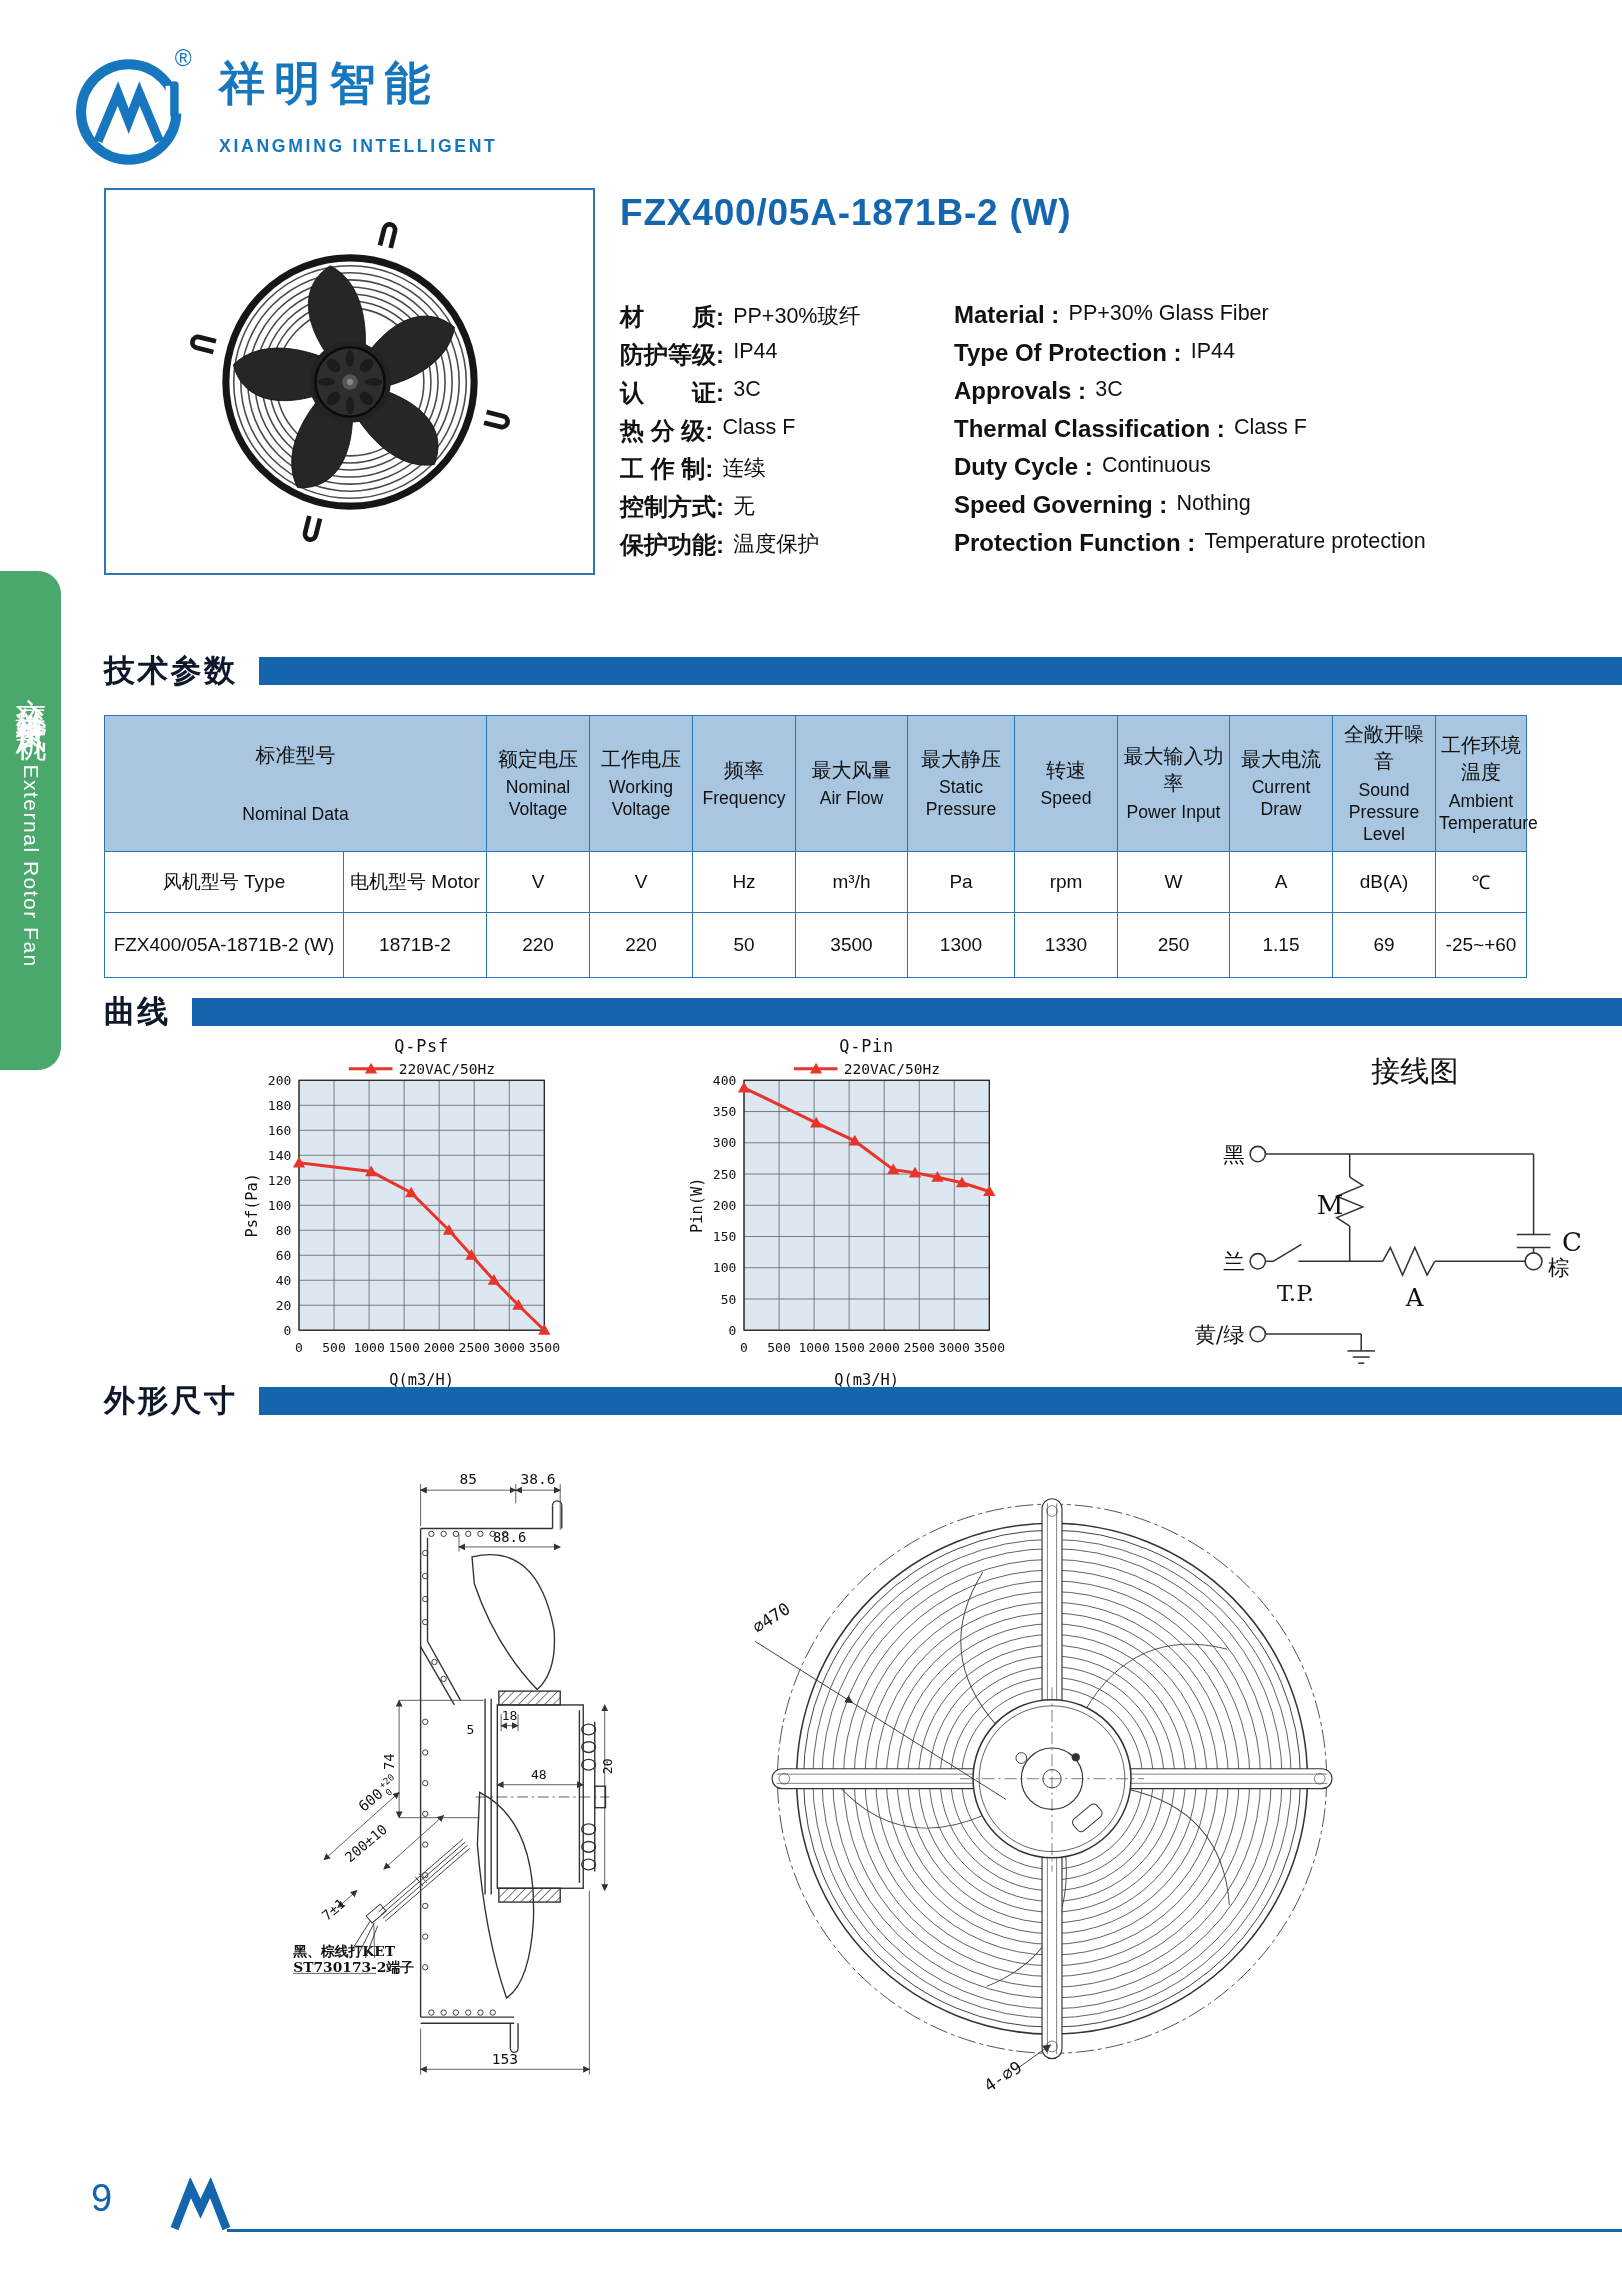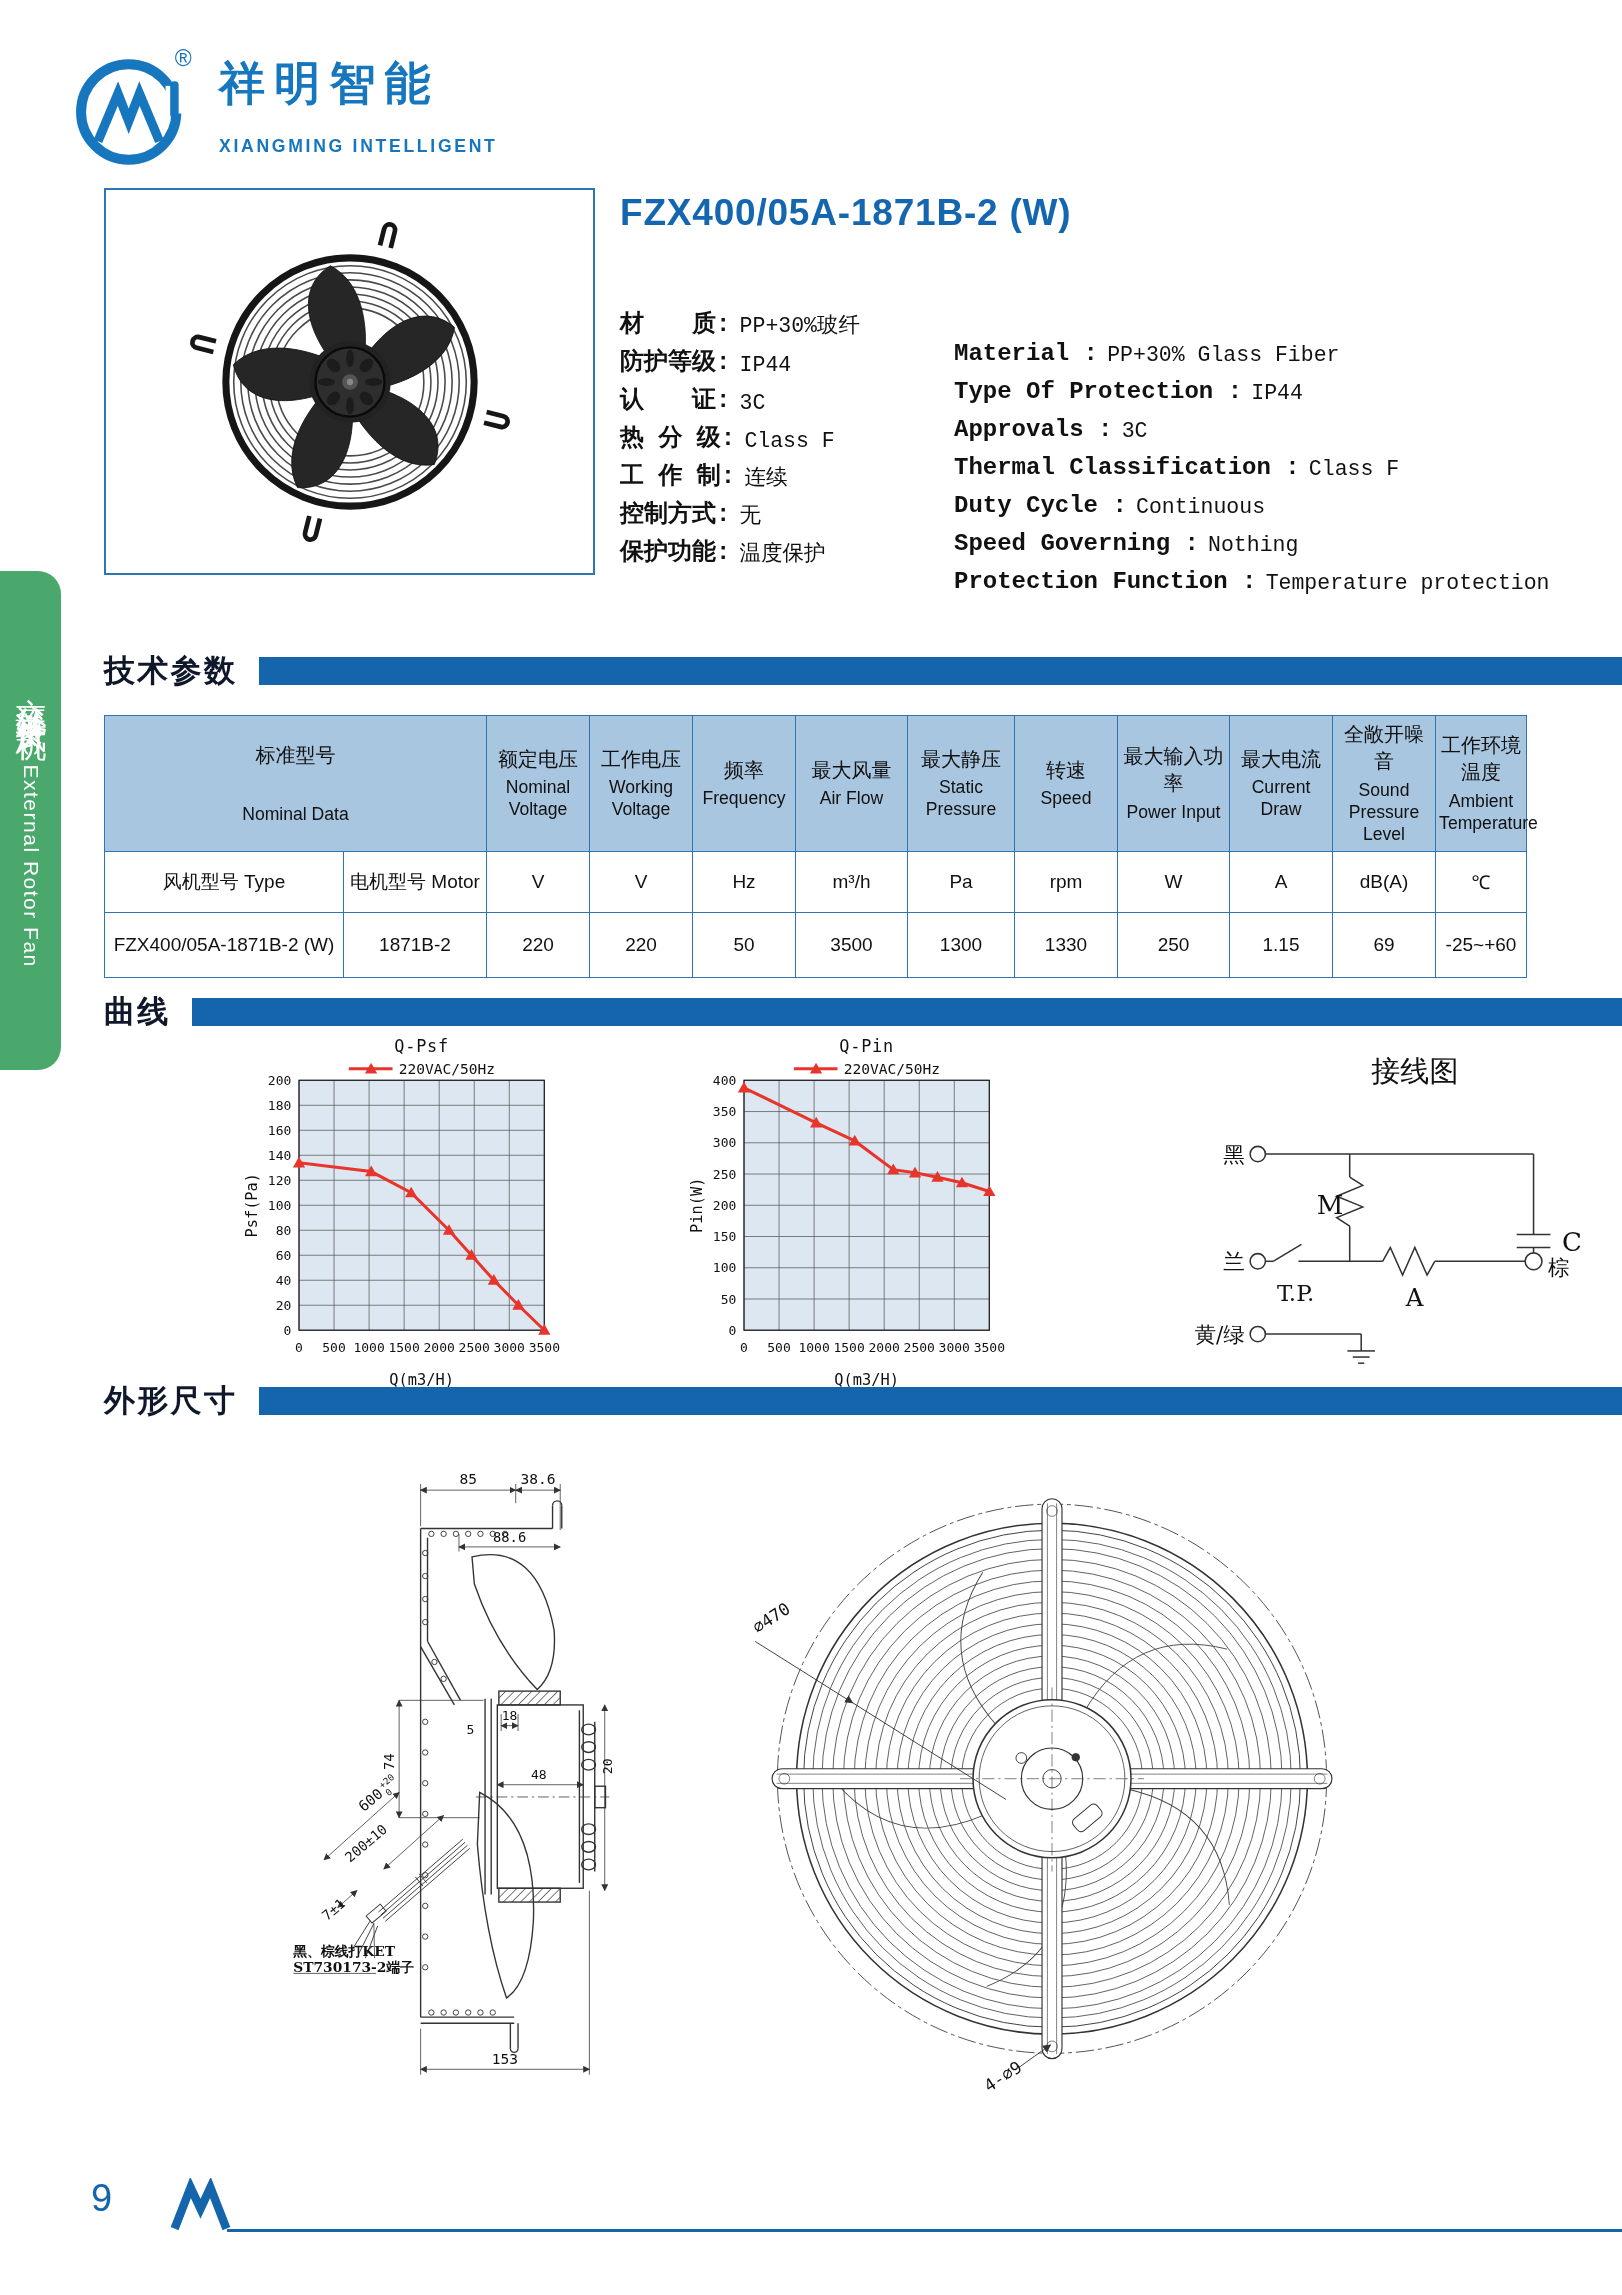"材 质:" .spec-row { align-items: flex-end -> flex-start; font-family: Liberation Mono, monospace -> none }
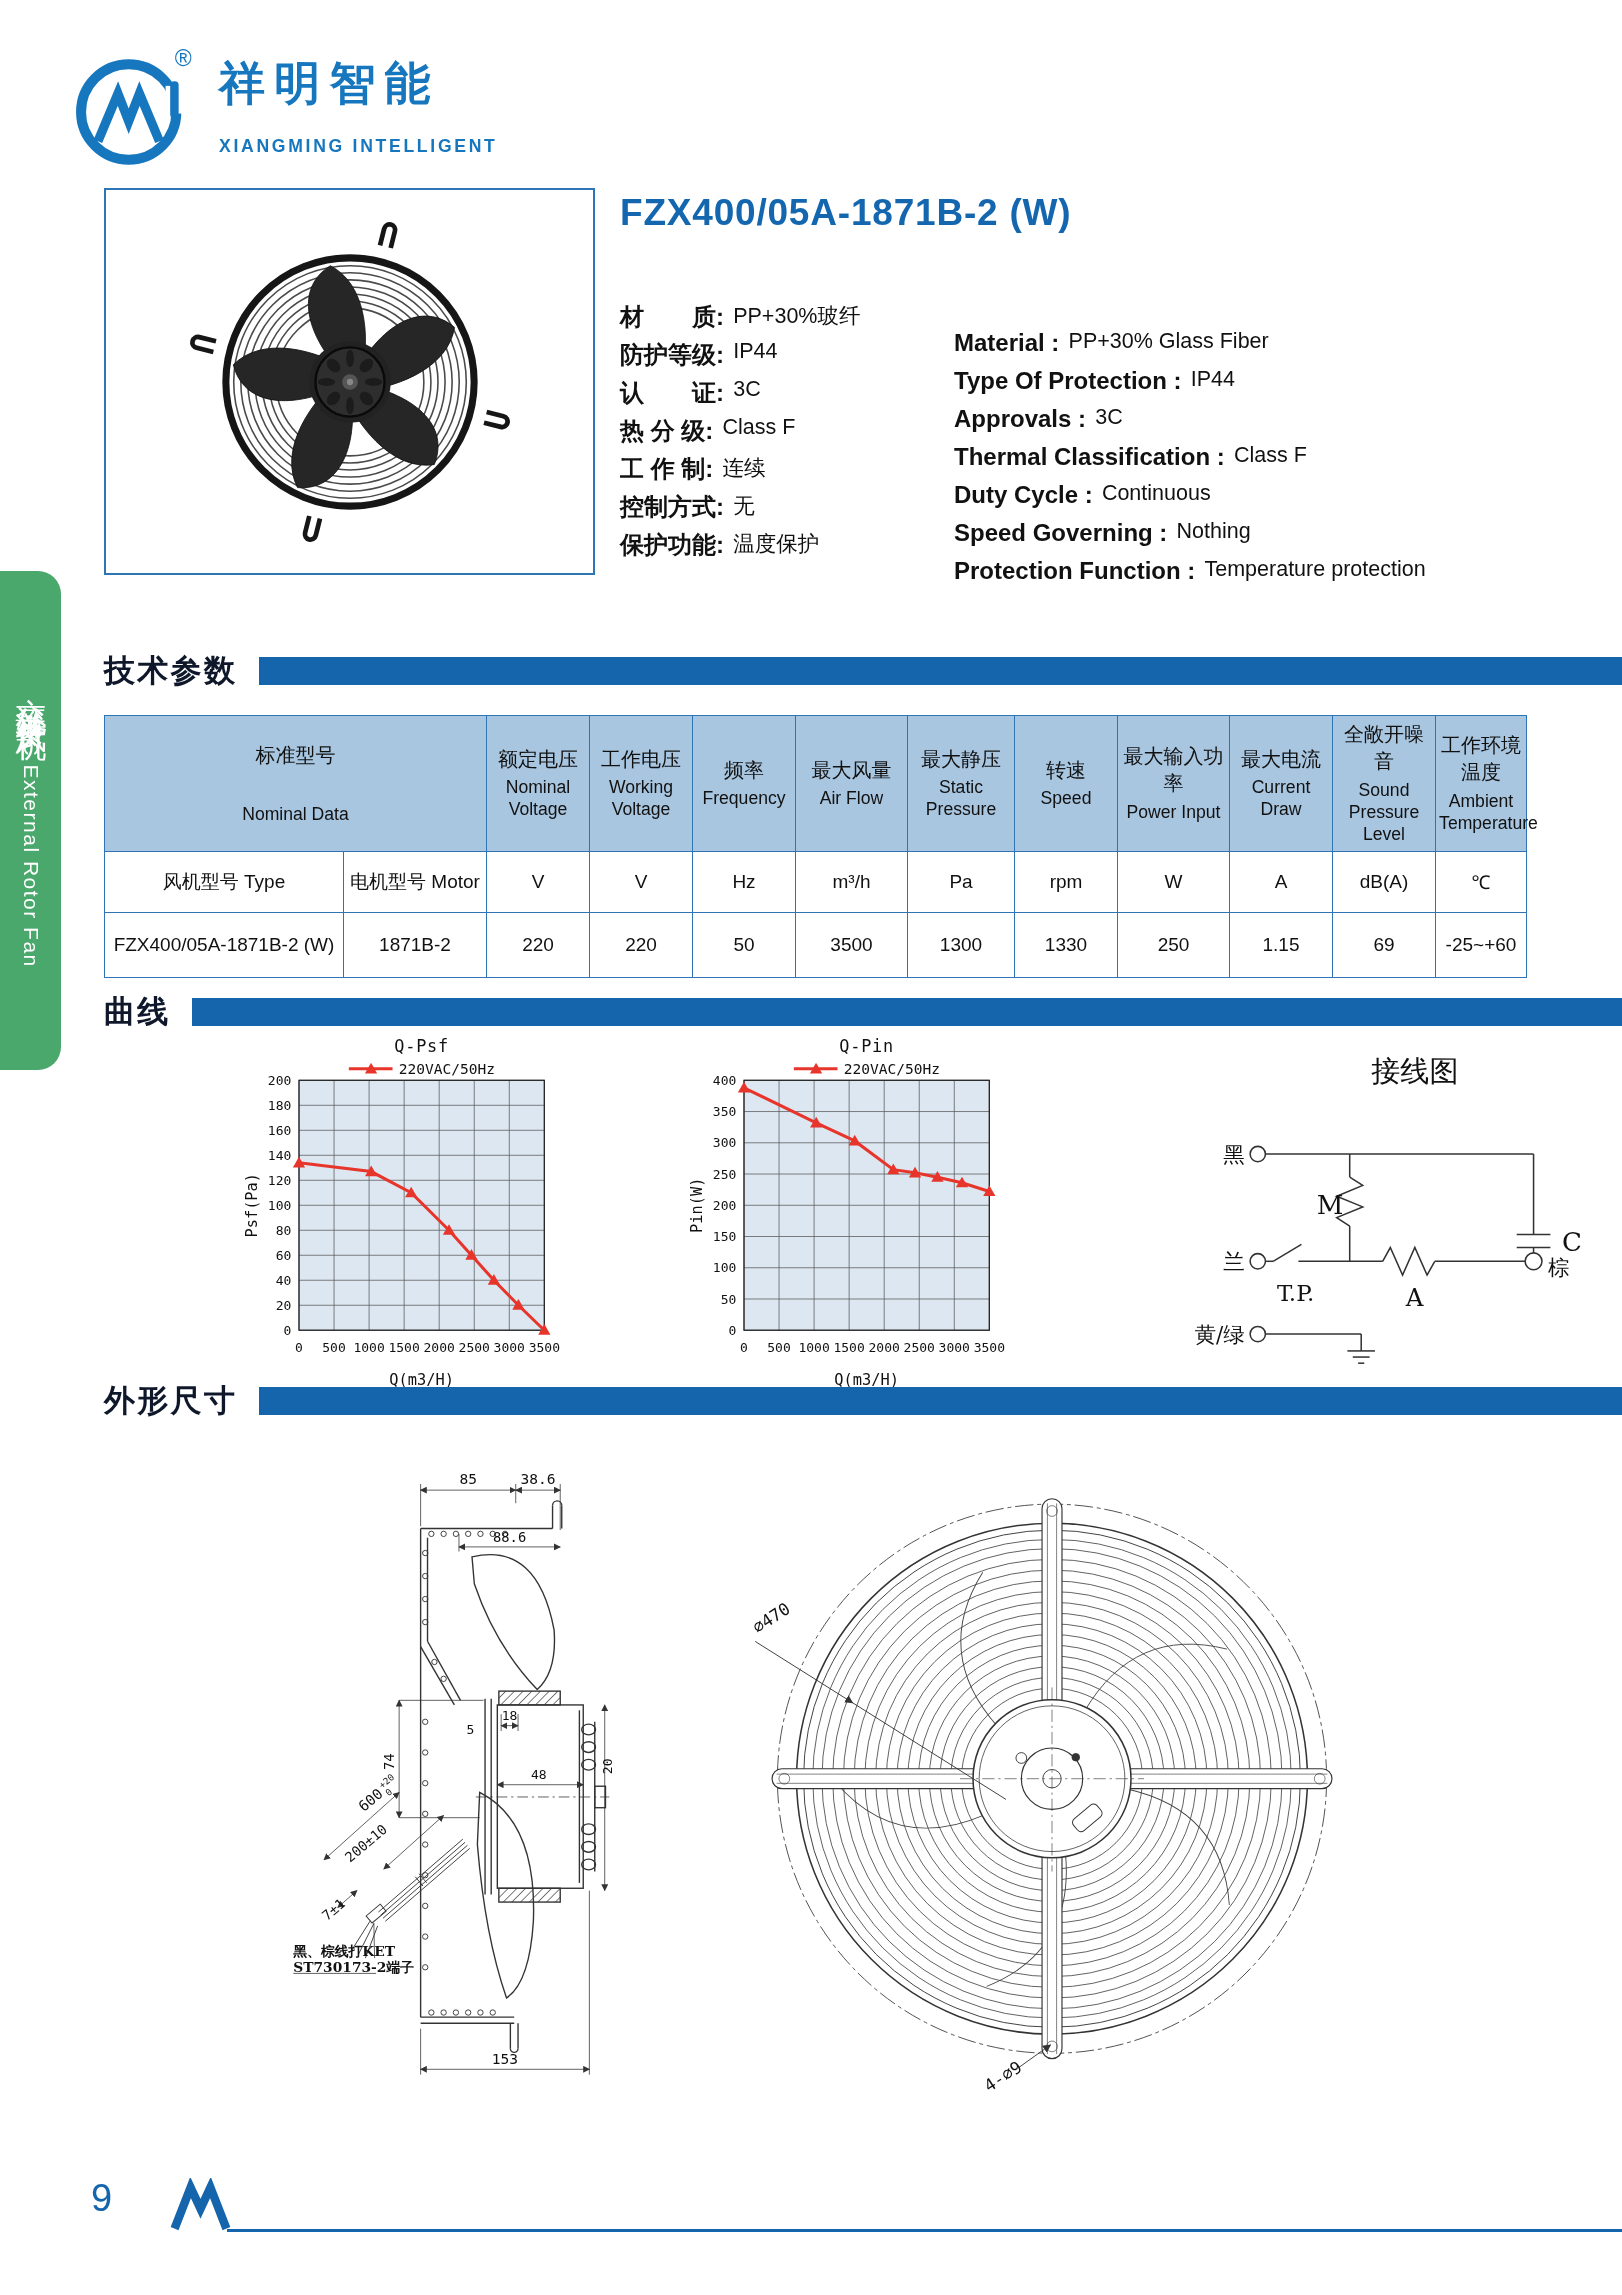"Material :" .spec-en { margin-top: 28px -> none }
